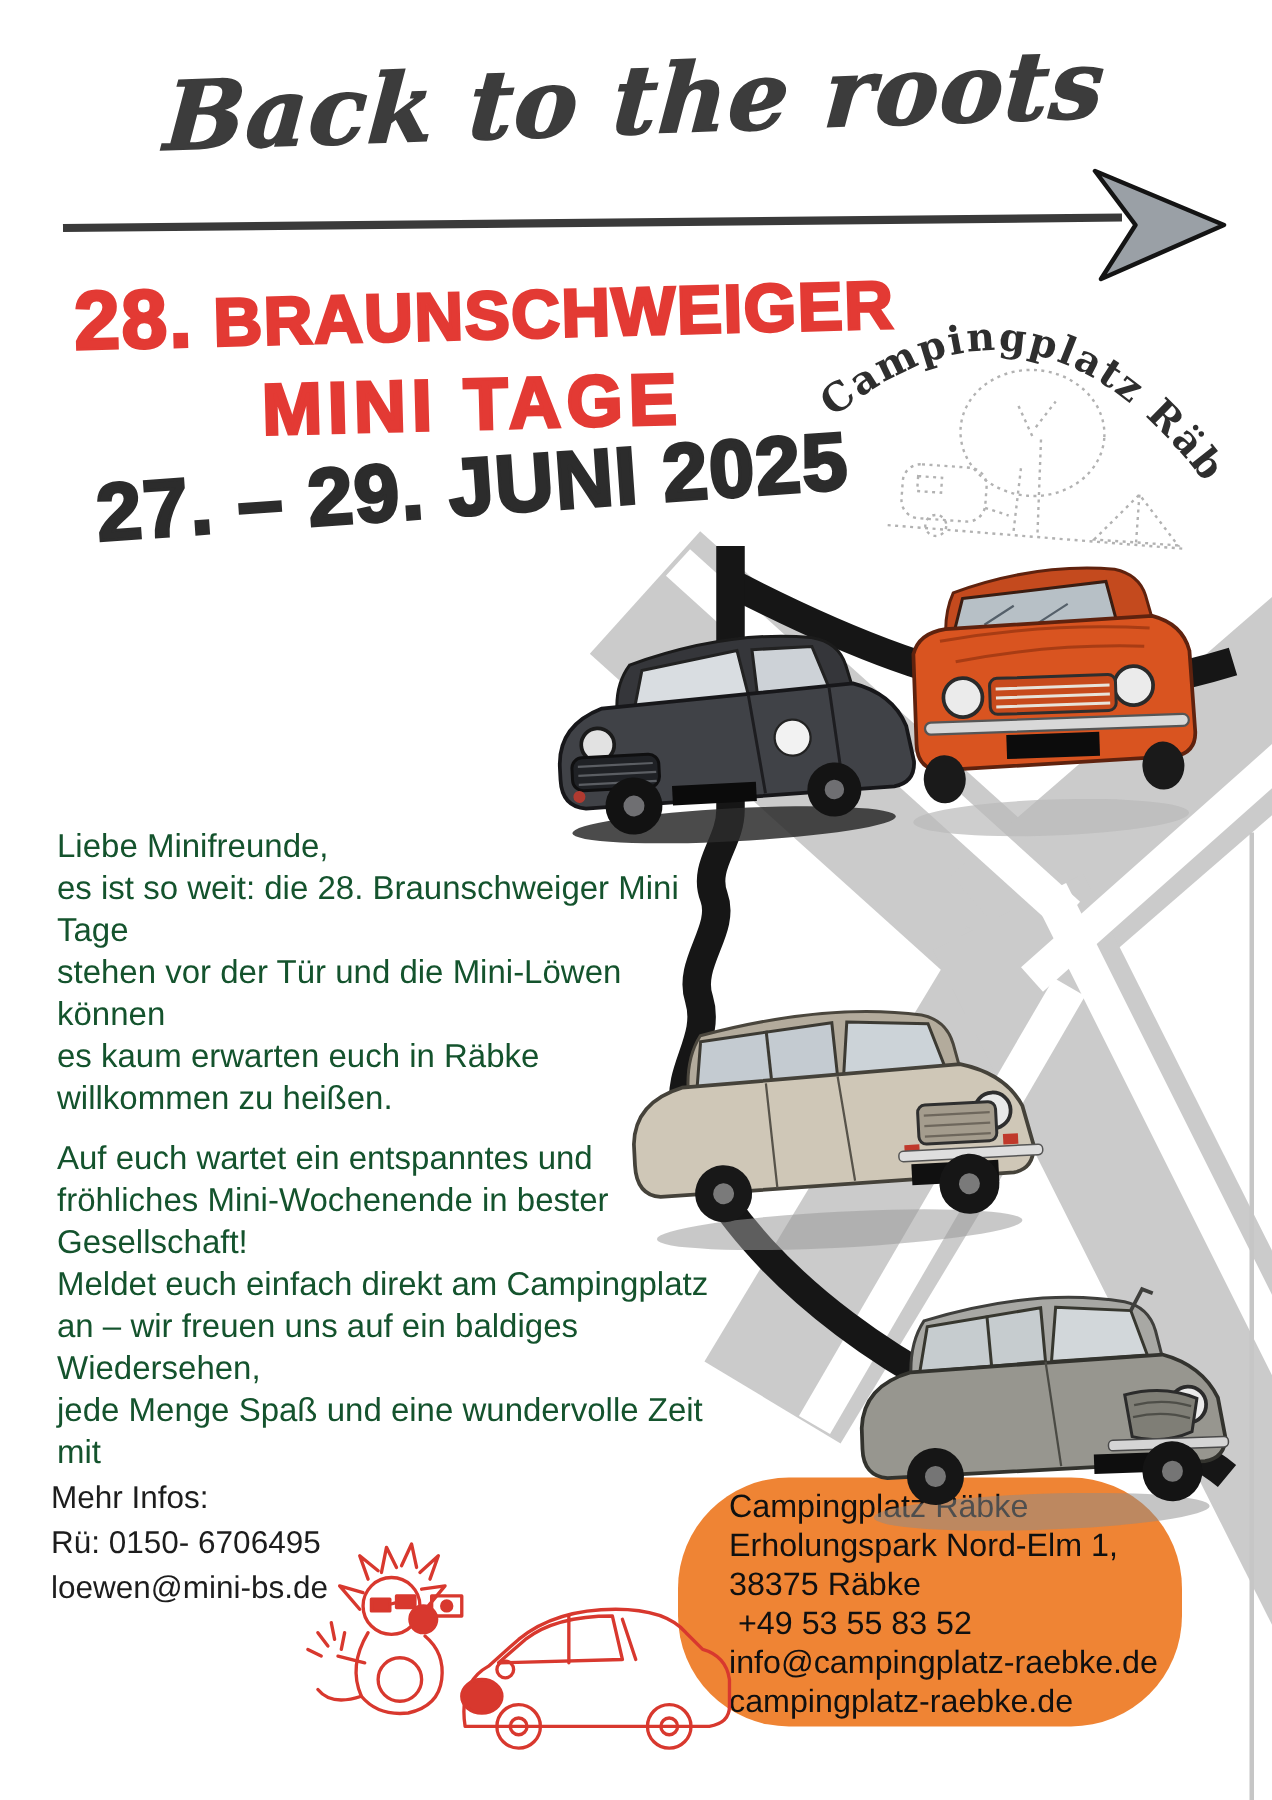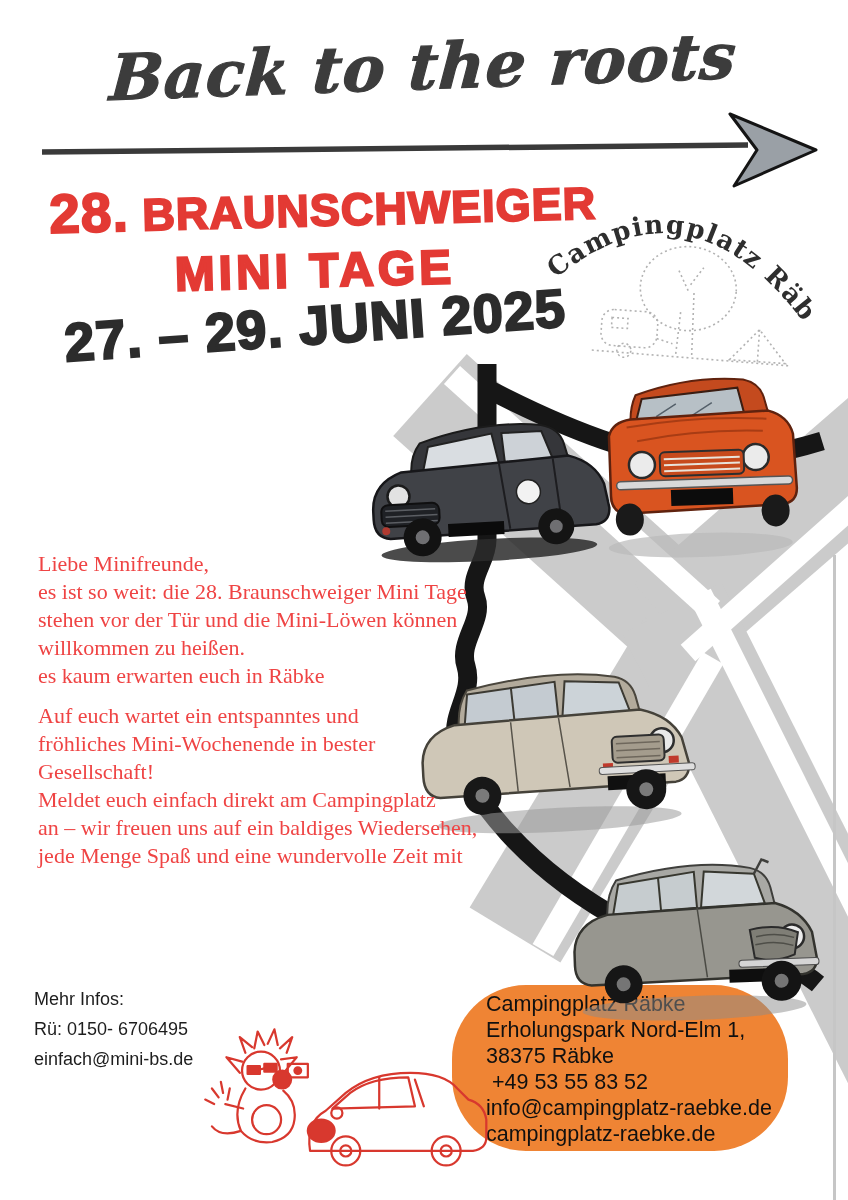"Liebe Minifreunde," .intro { color: #ef4444 -> #14532d; font-family: Liberation Serif, serif -> Liberation Sans, sans-serif }
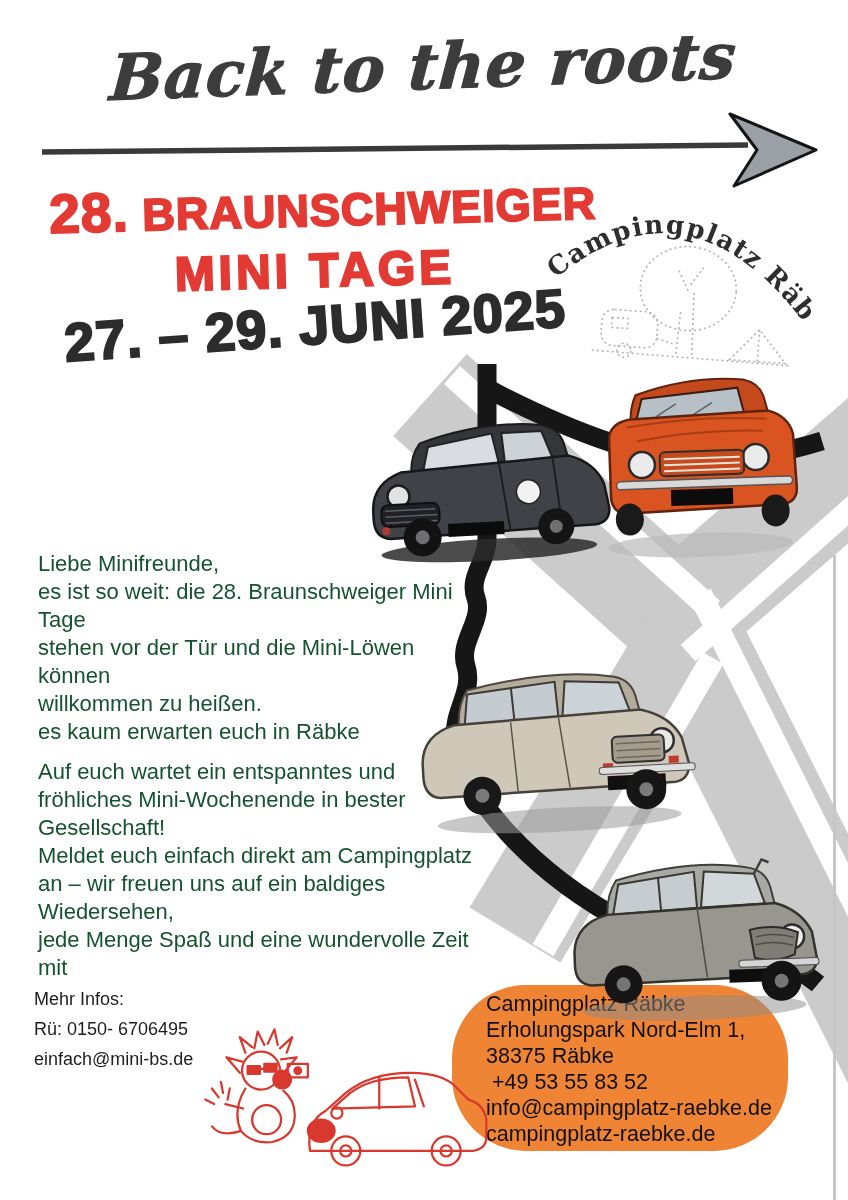"willkommen zu heißen." div { order: before "es kaum erwarten euch in" -> after "es kaum erwarten euch in" }
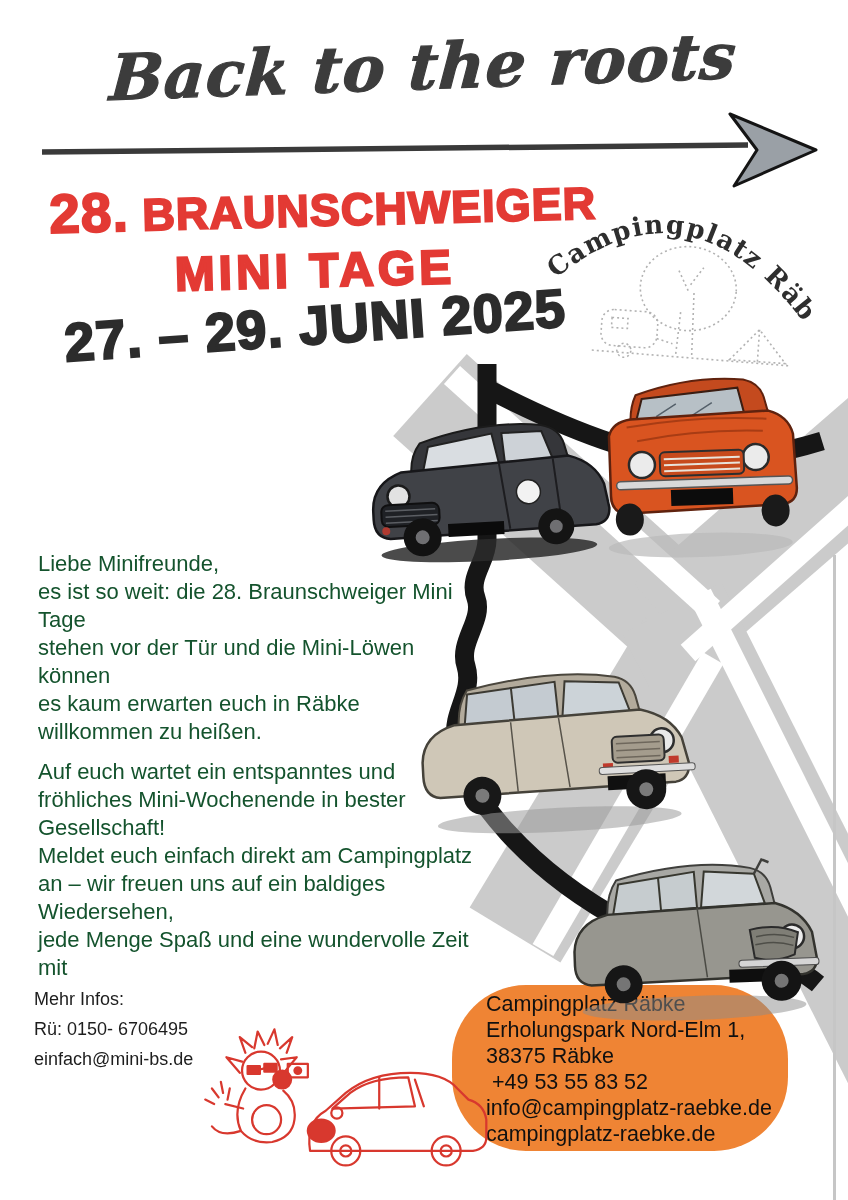"Mehr Infos:" .more-info { font-size: 18px -> 21px }
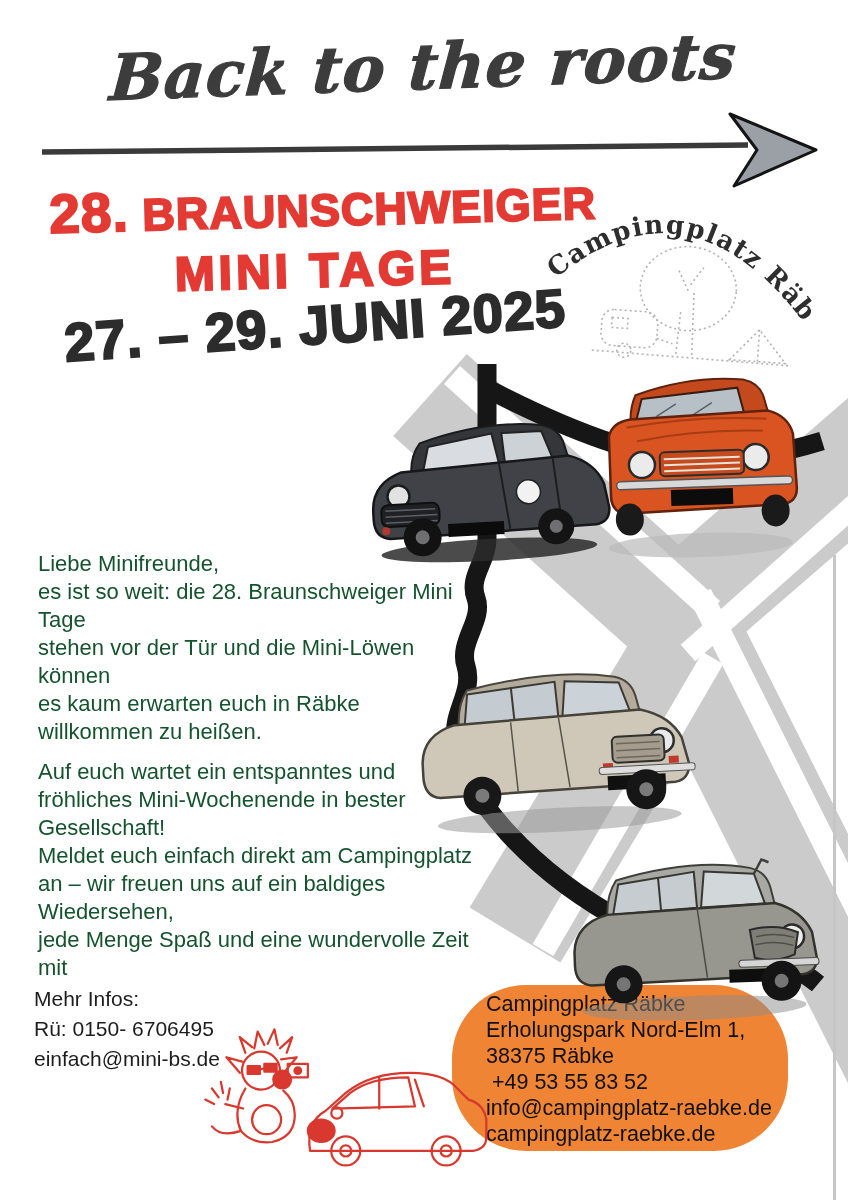"einfach@mini-bs.de" div { text: einfach@mini-bs.de -> loewen@mini-bs.de }
